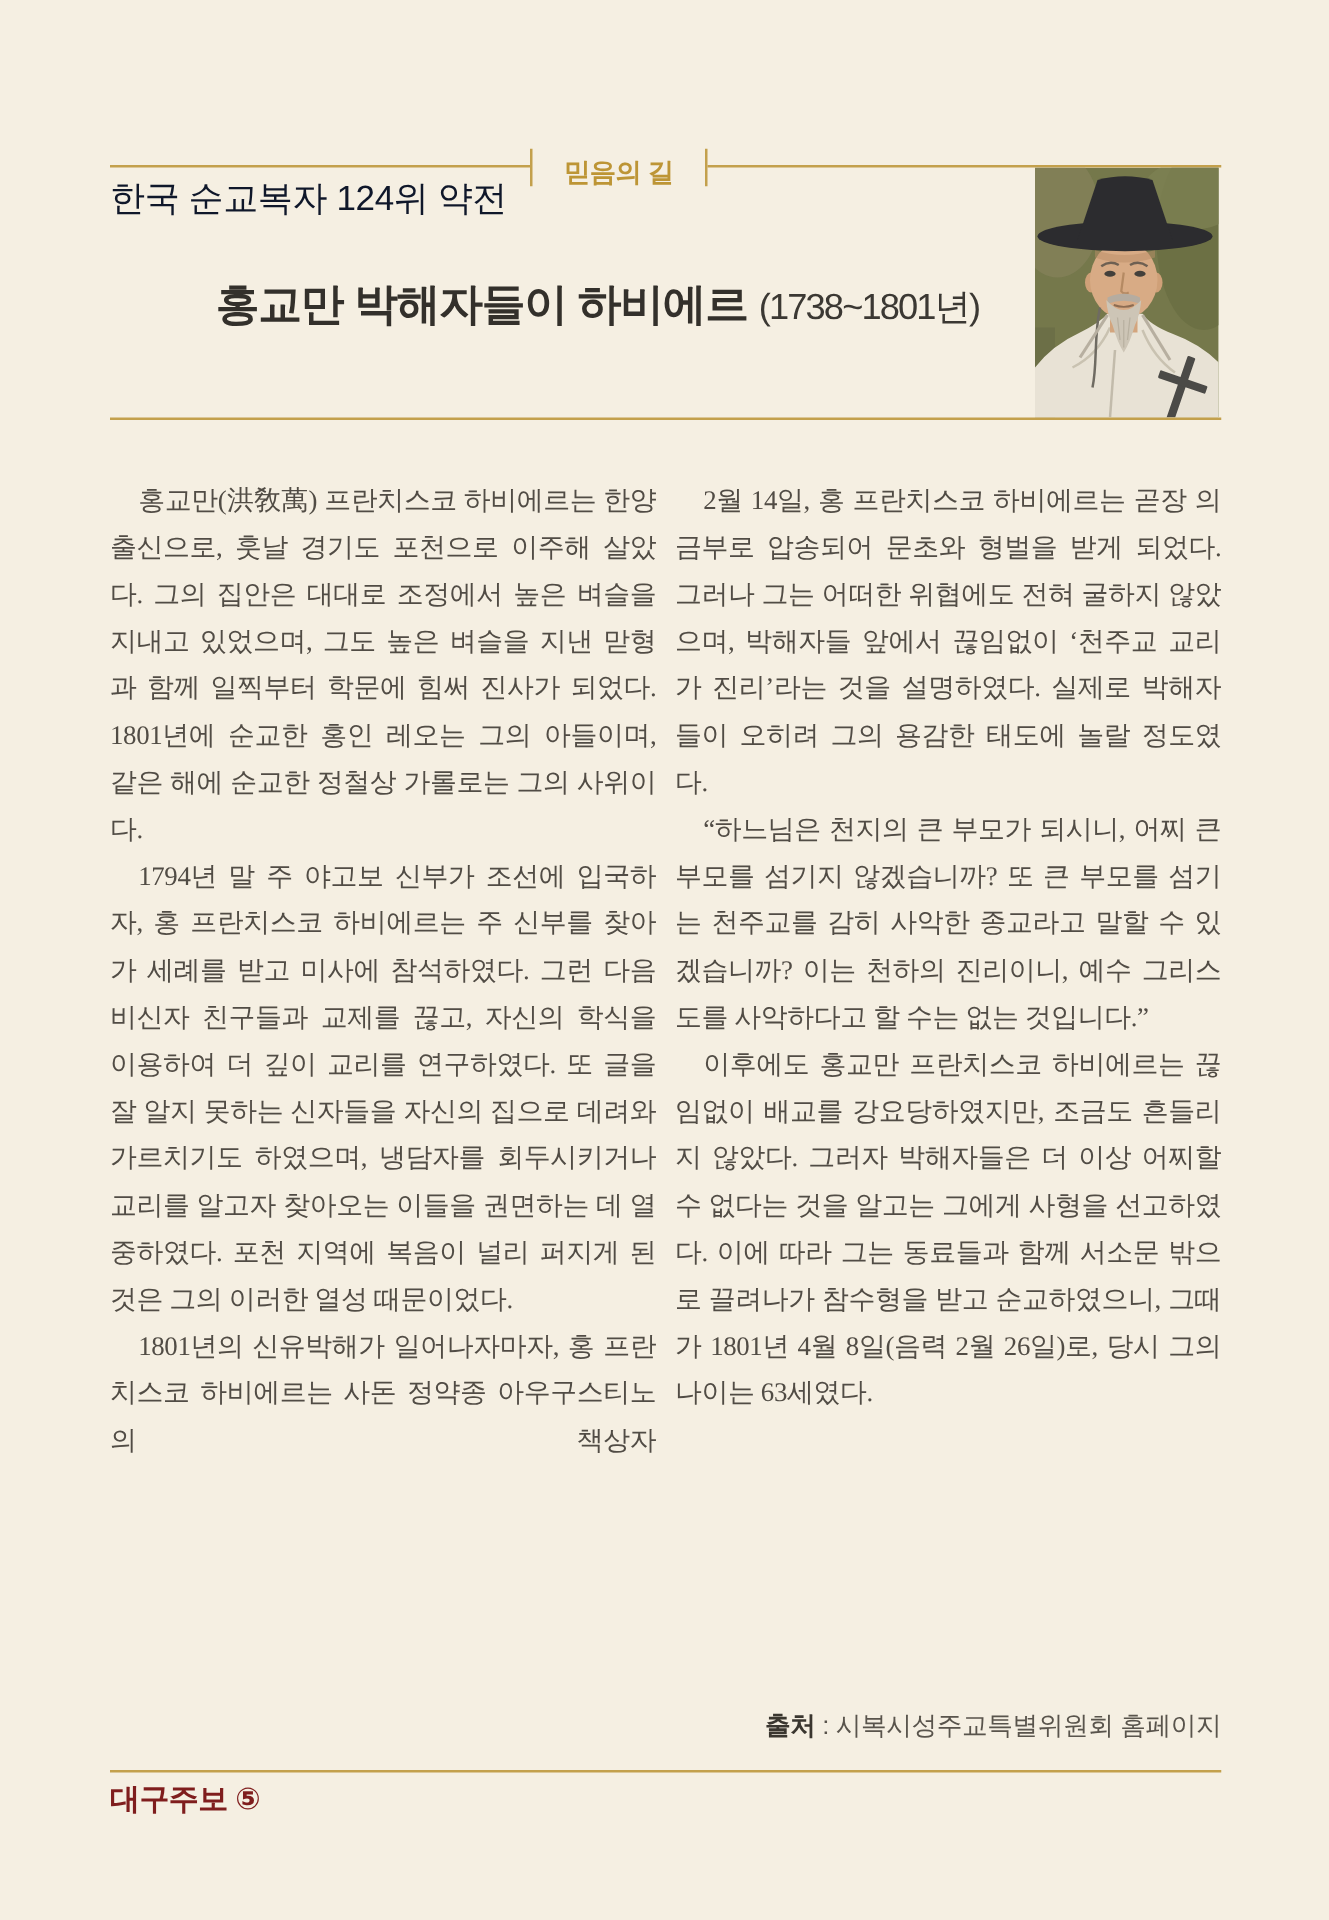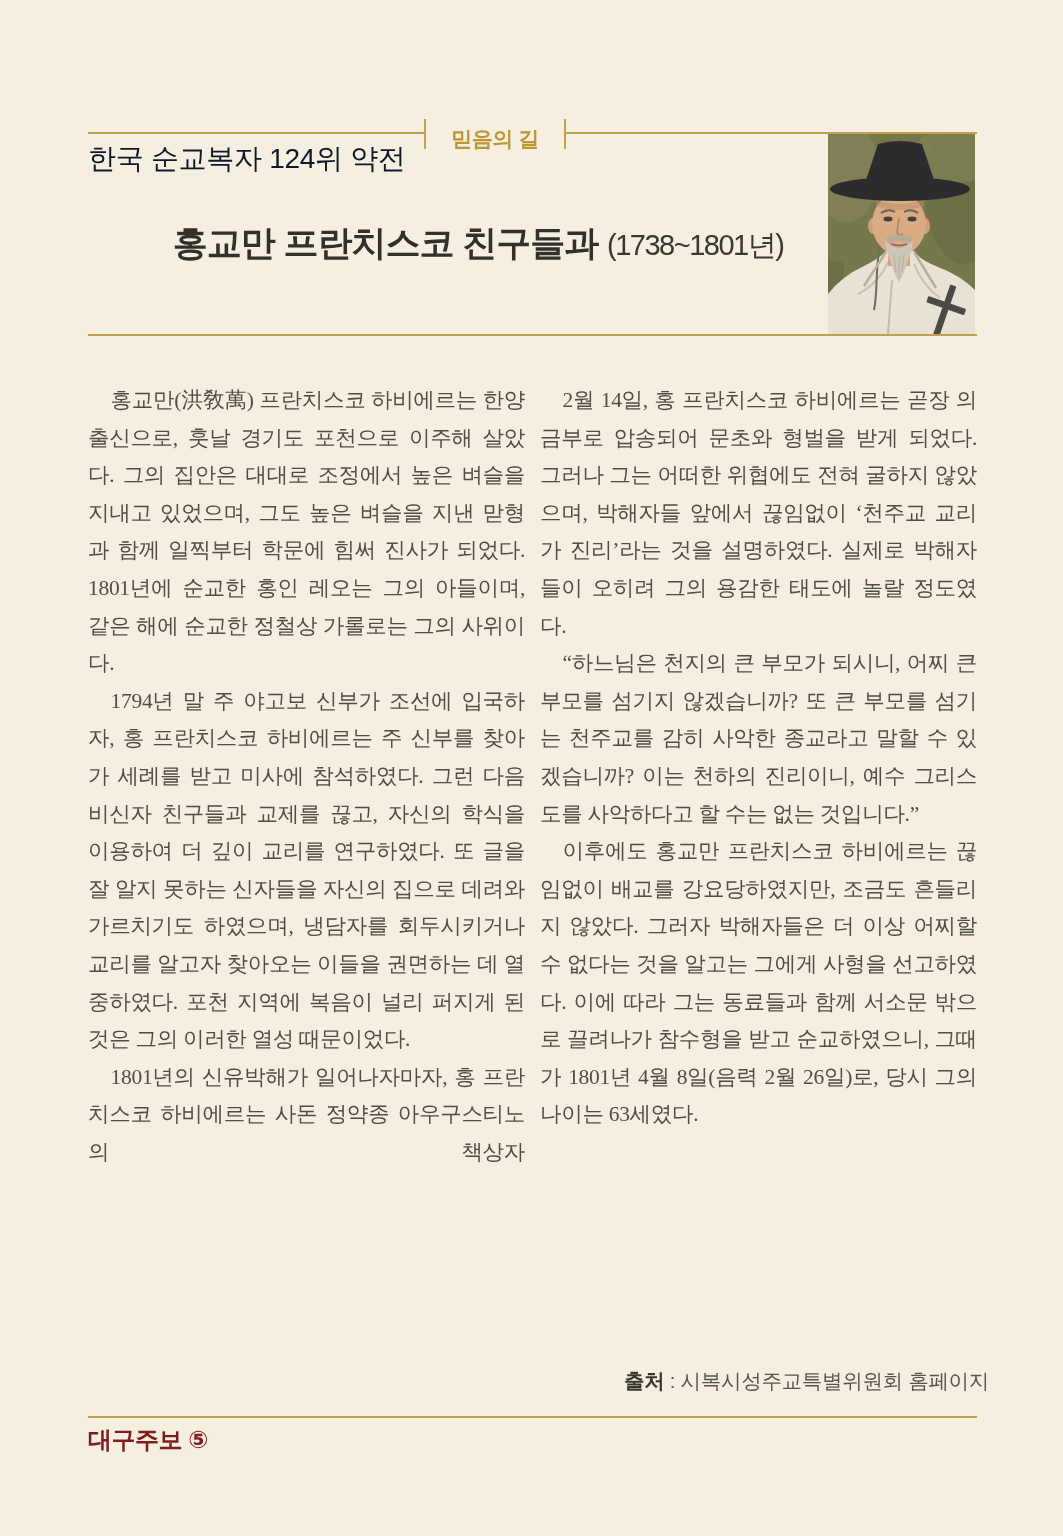"홍교만 프란치스코 친구들과" span.title-main { text: 프란치스코 친구들과 -> 박해자들이 하비에르 }
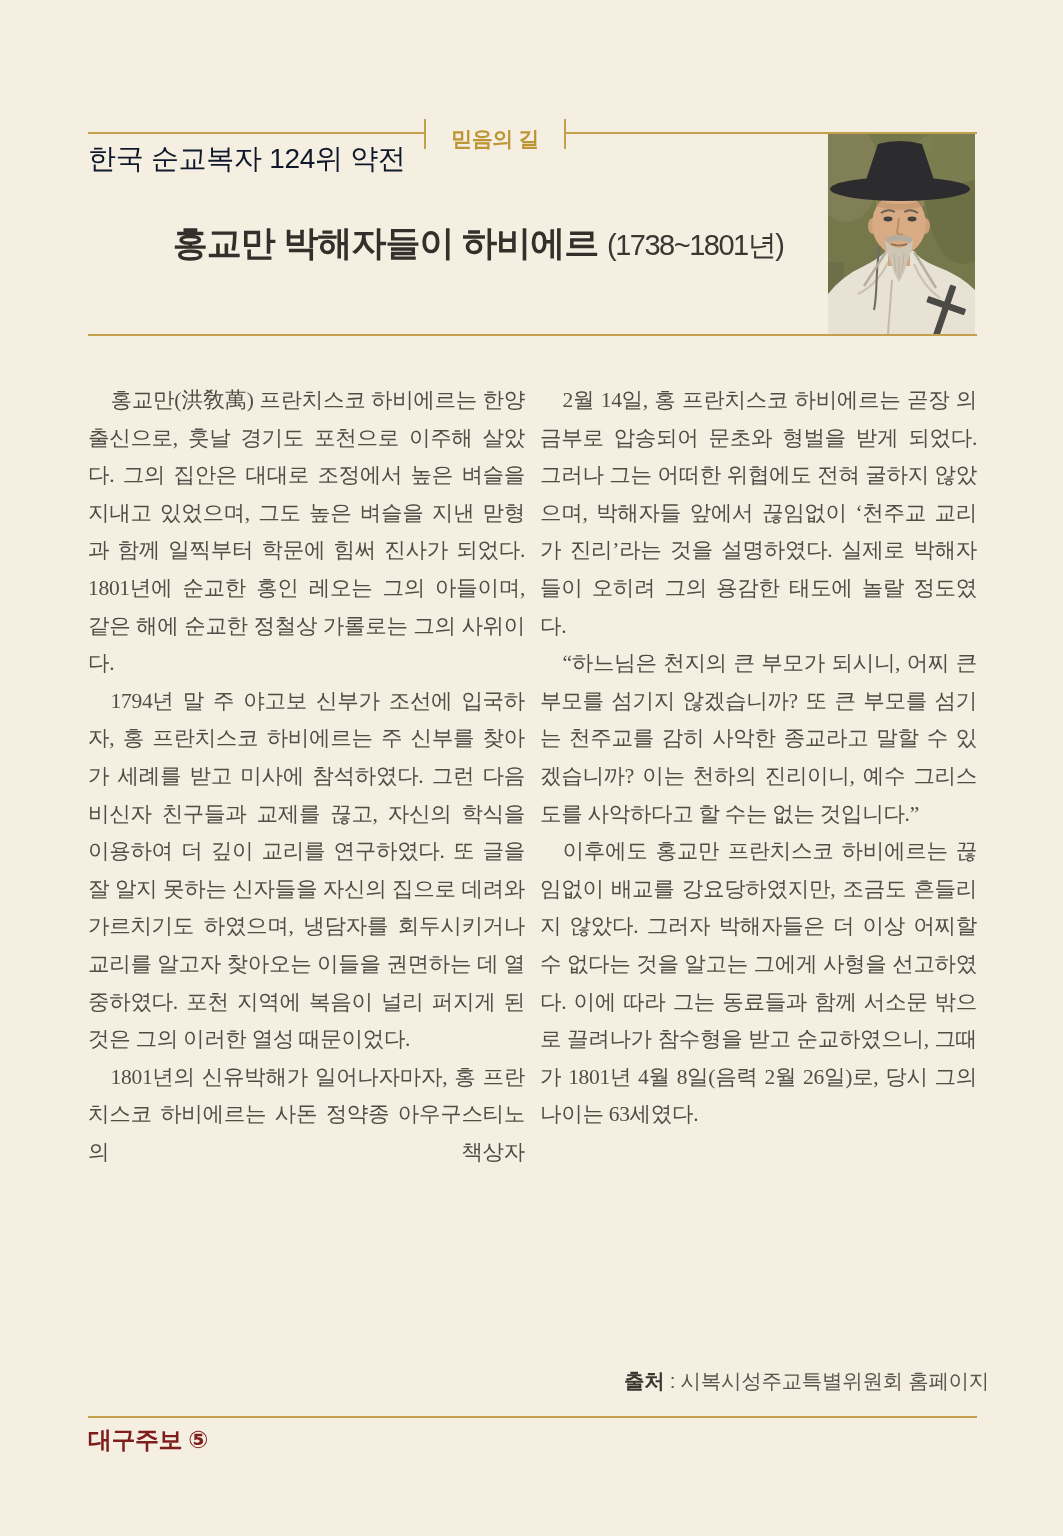"출처 : 시복시성주교특별위원회 홈페이지" .source-line { left: 100px -> 88px }
